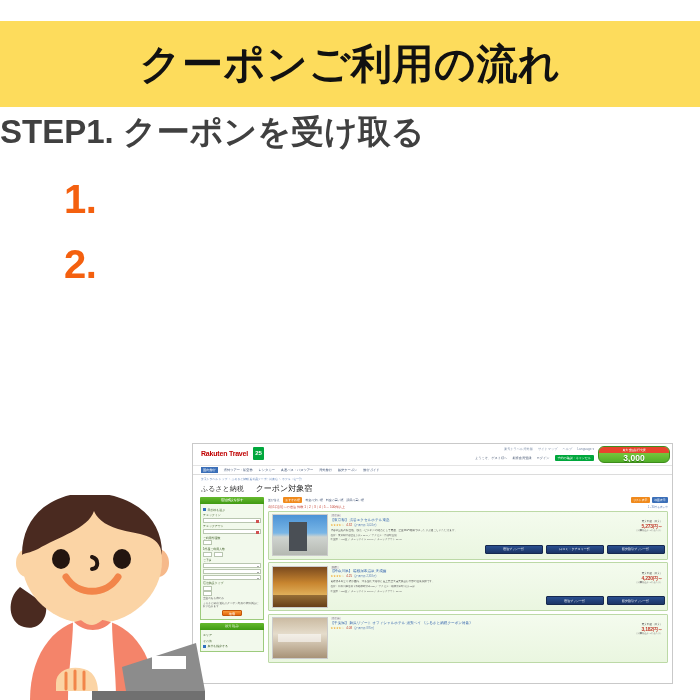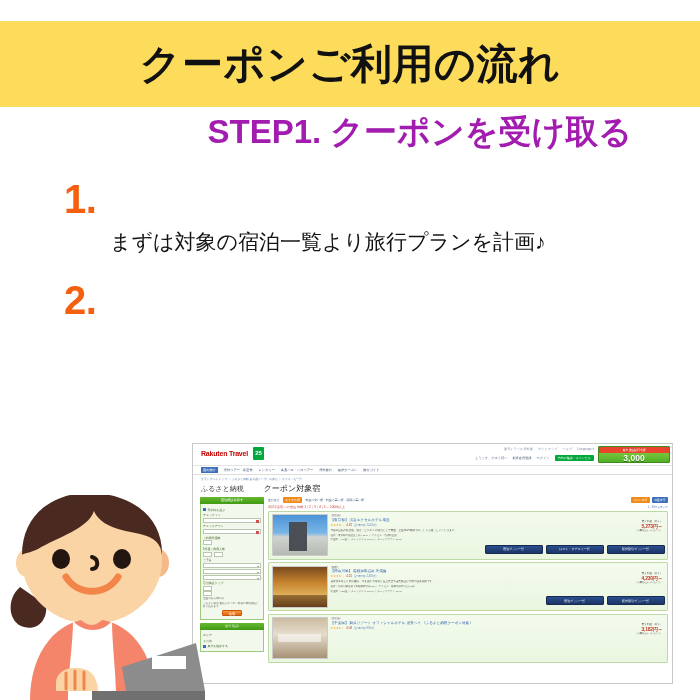"STEP1. クーポンを受け取る" .step-heading { color: #a21caf -> #404040; text-align: right -> left }
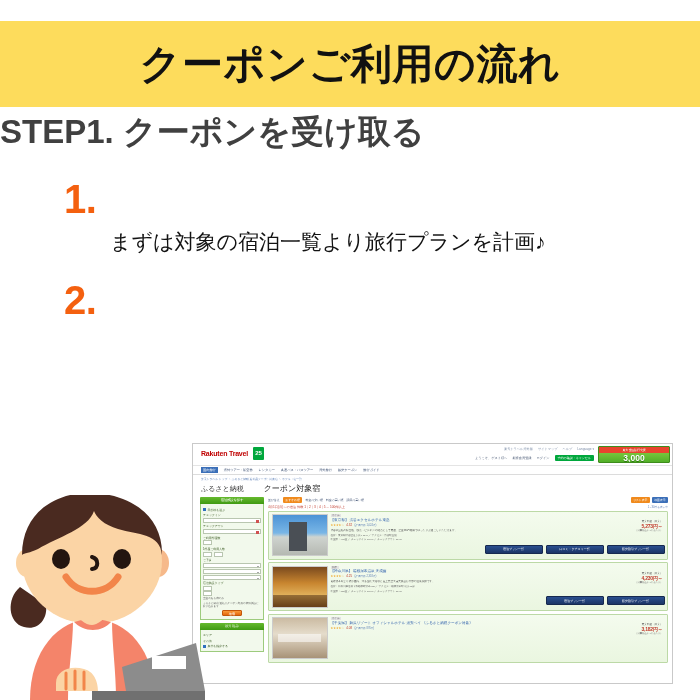"まずは対象の宿泊一覧より旅行プランを計画♪" div.step-desc { html: <div> <div>まずは対象の宿泊一覧より旅行プランを計画♪</div> </div> -> none }
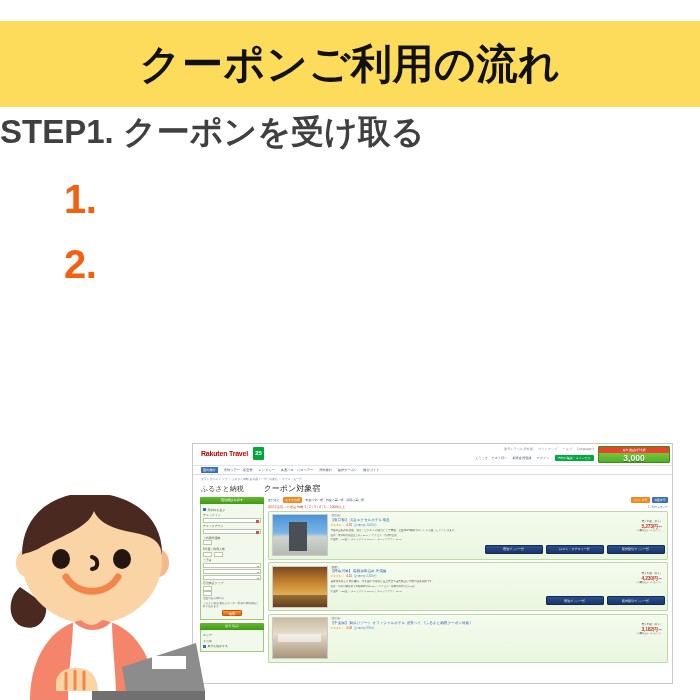"3,000" .mk-coupon-badge { border-radius: 1px -> 6px }
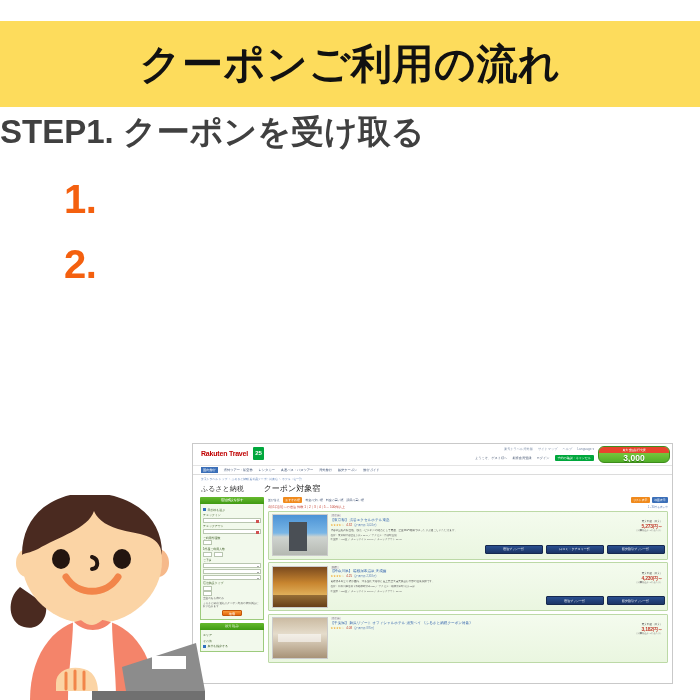"クーポン対象宿" .mk-titlerow { gap: 20px -> 12px }
